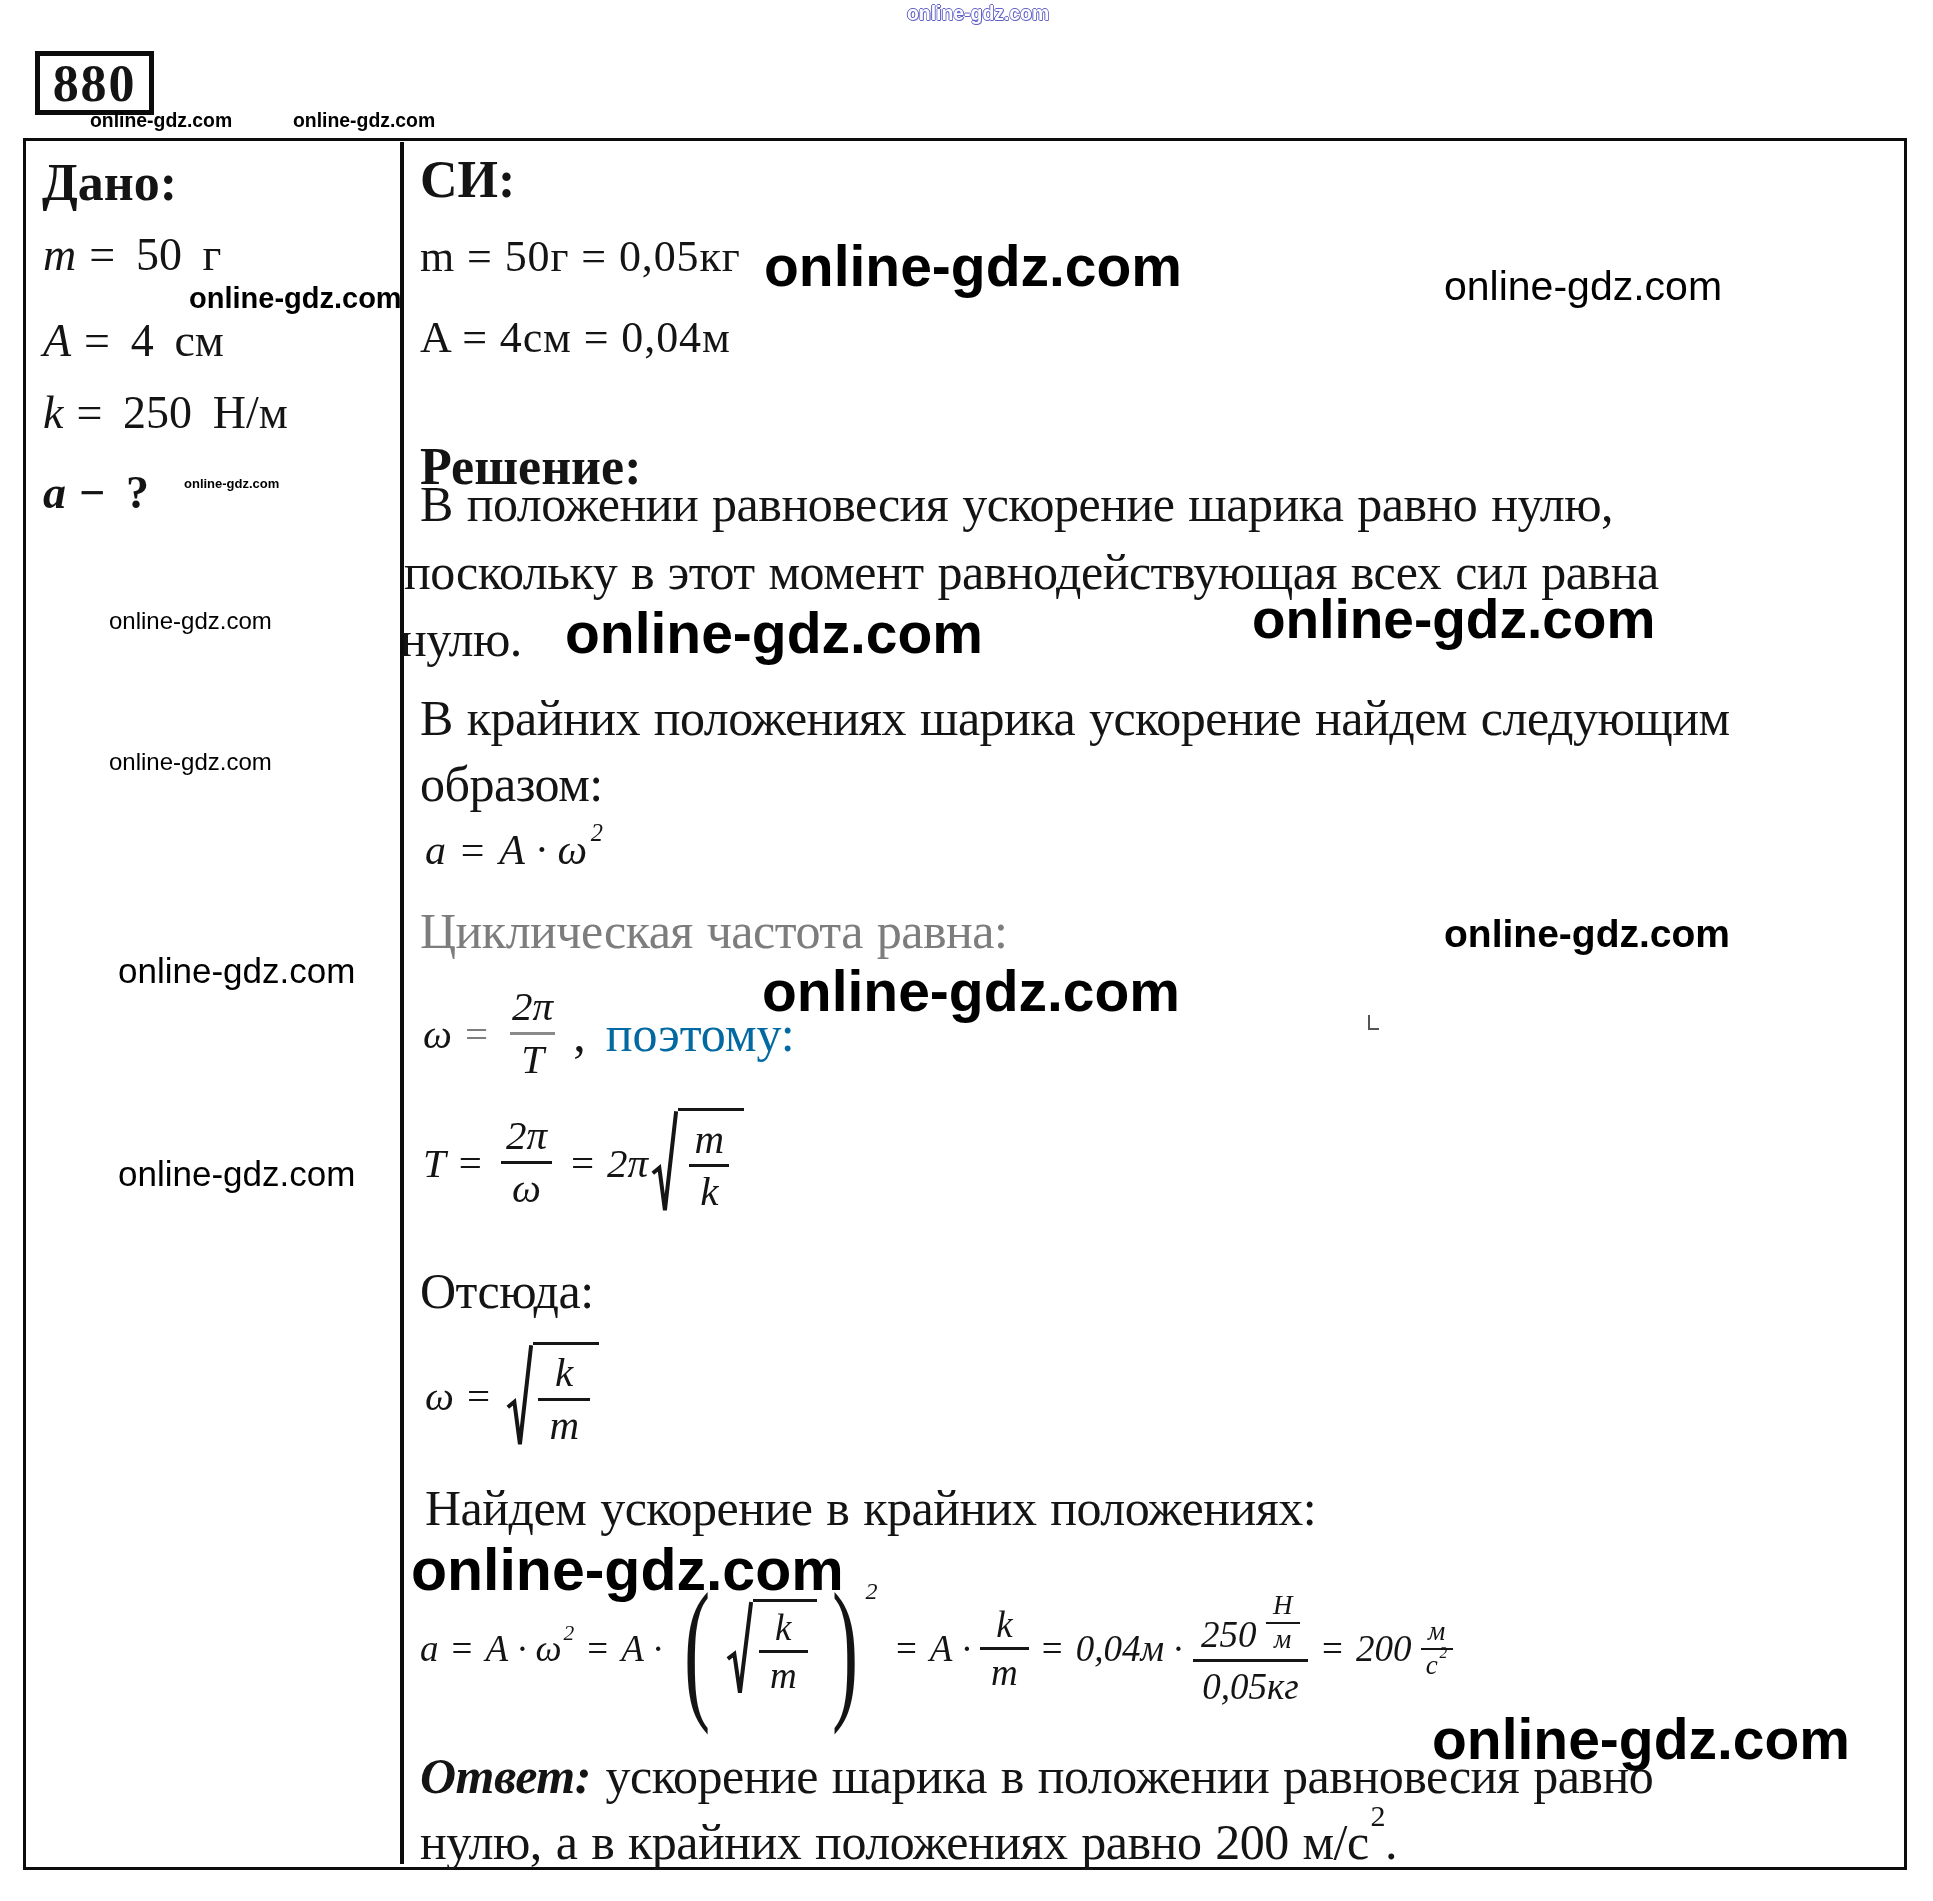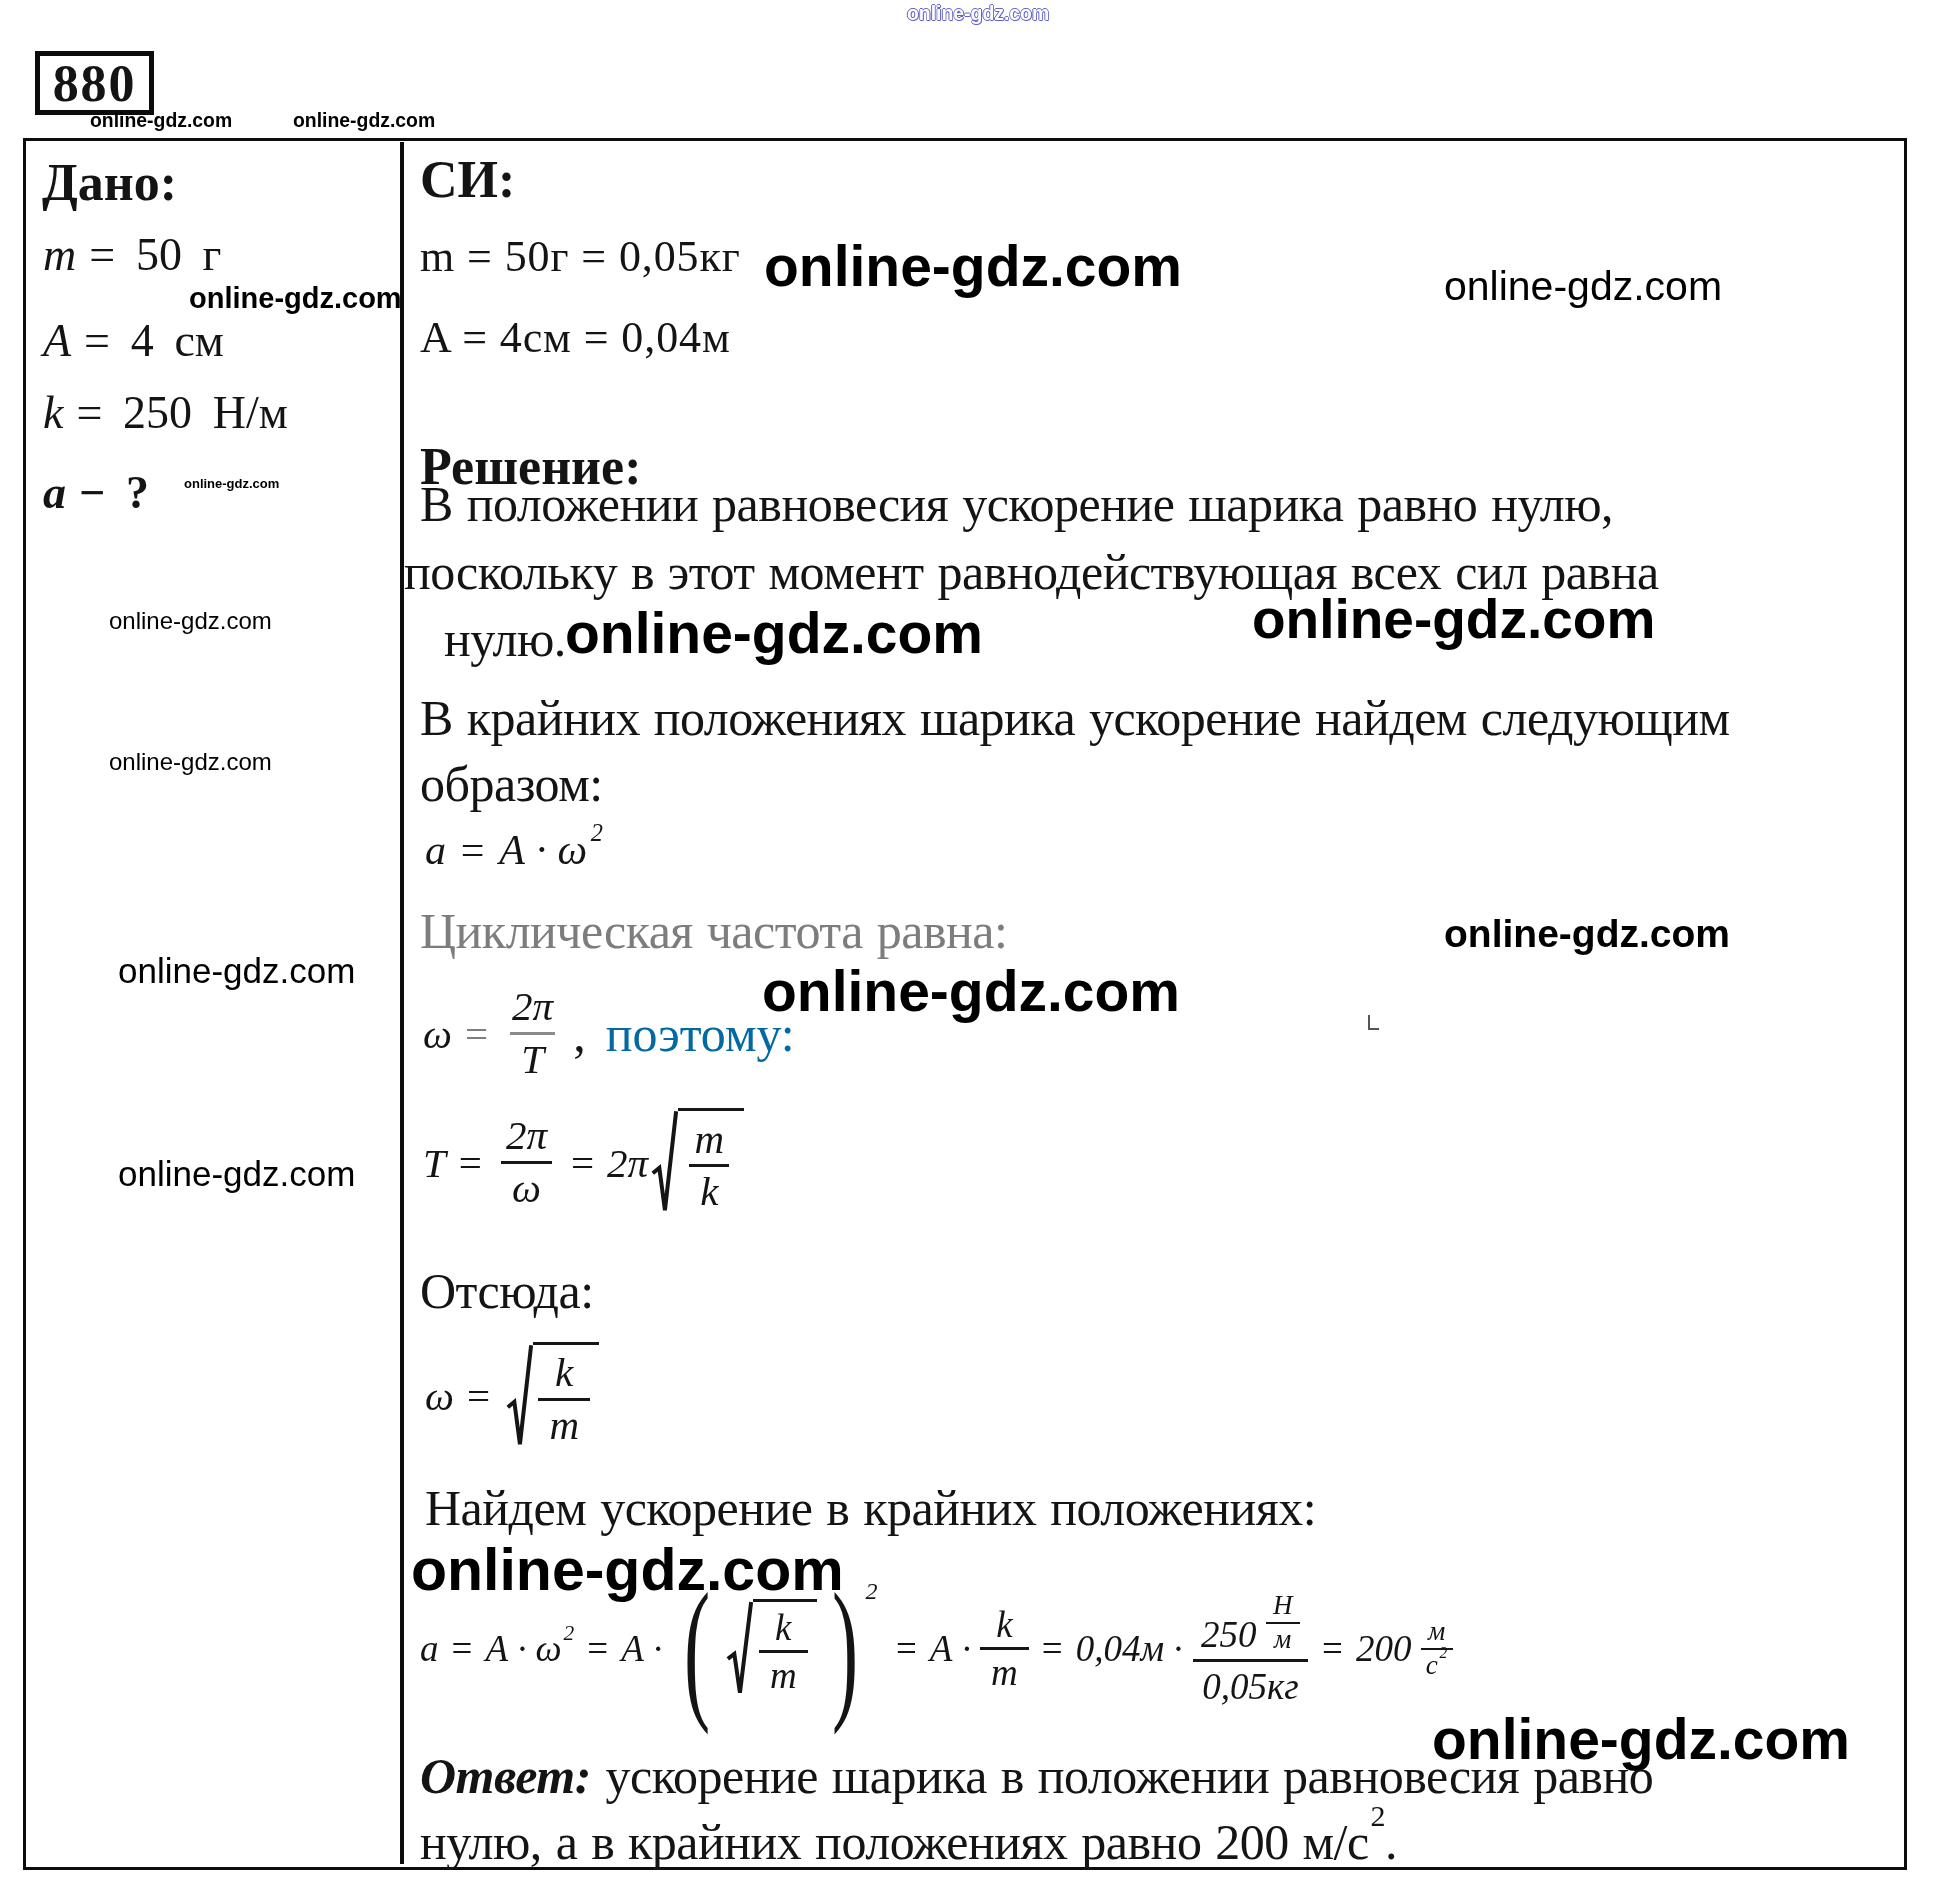"нулю." div.abs { left: 444px -> 400px }
